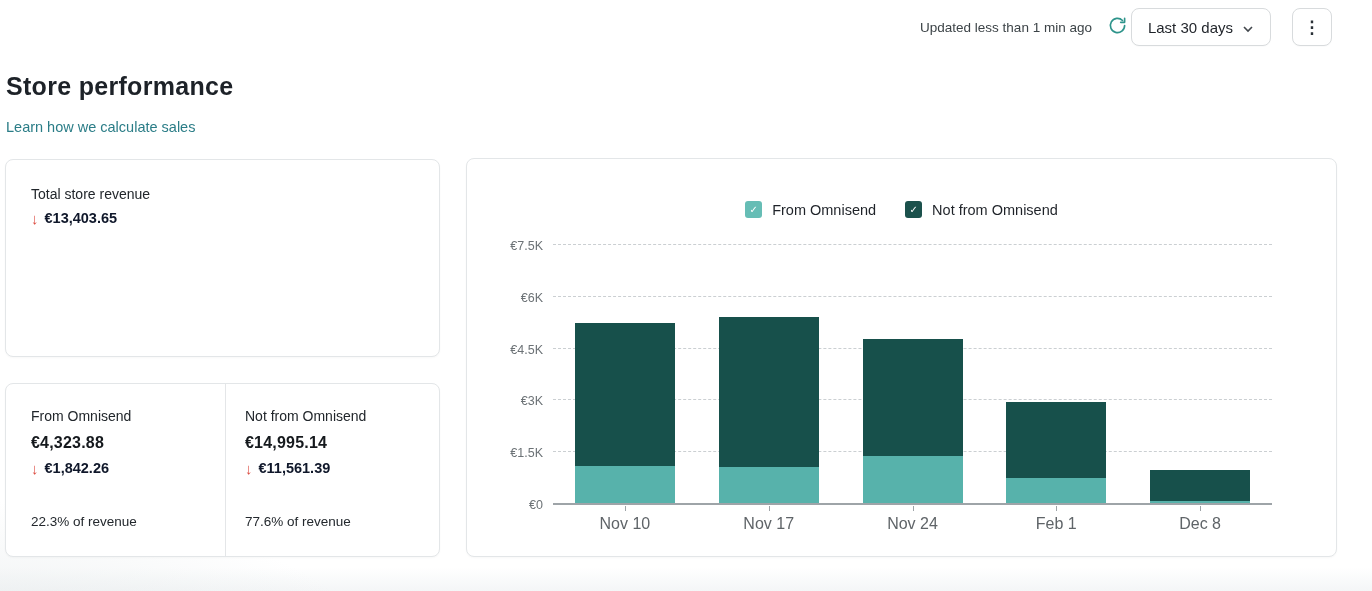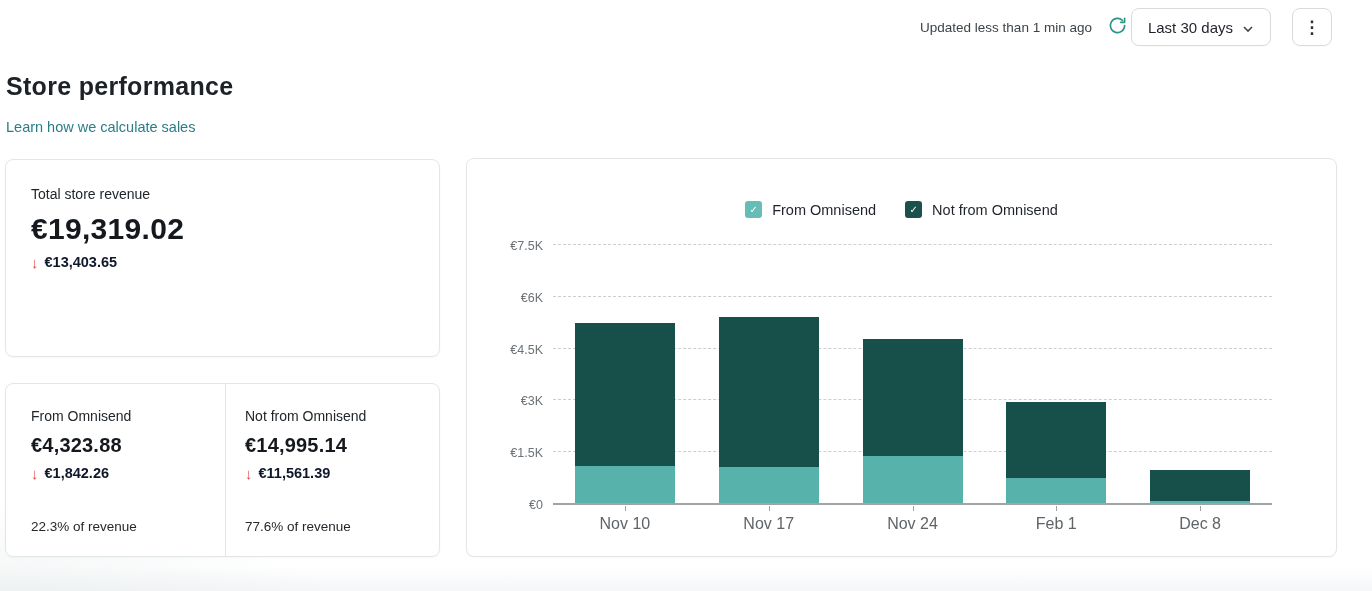"€19,319.02" div.metric-value-lg { html: <div>€19,319.02</div> -> none }
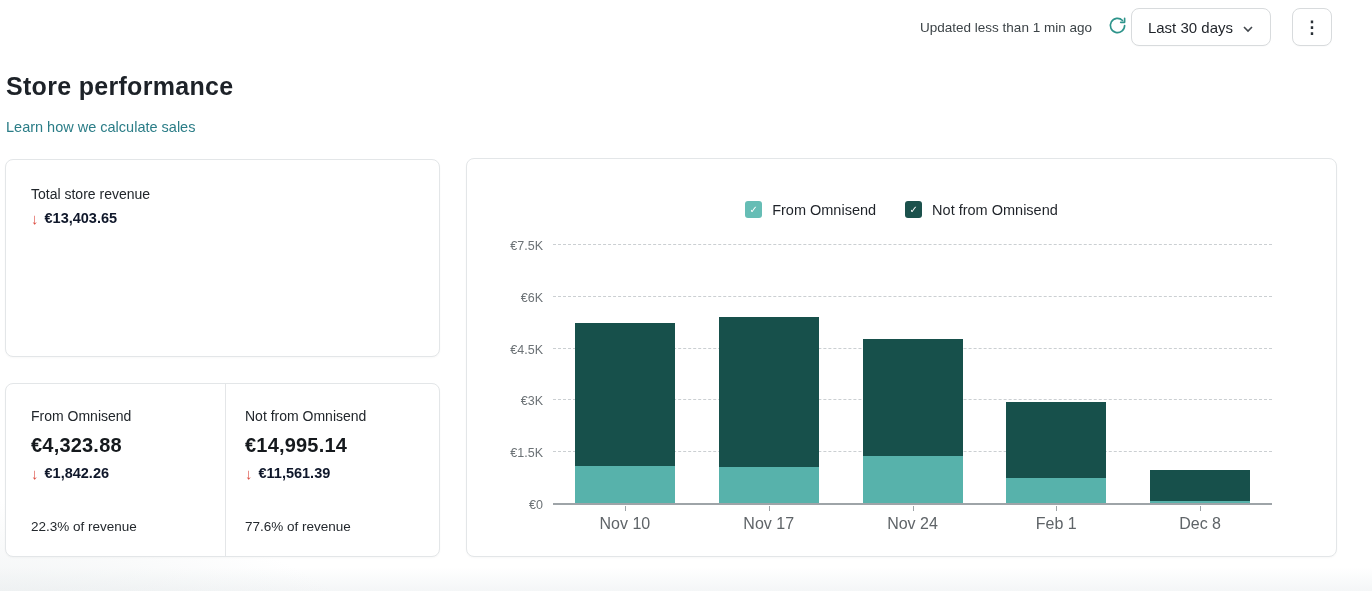"€4,323.88" .metric-value-md { font-size: 20px -> 16px }
